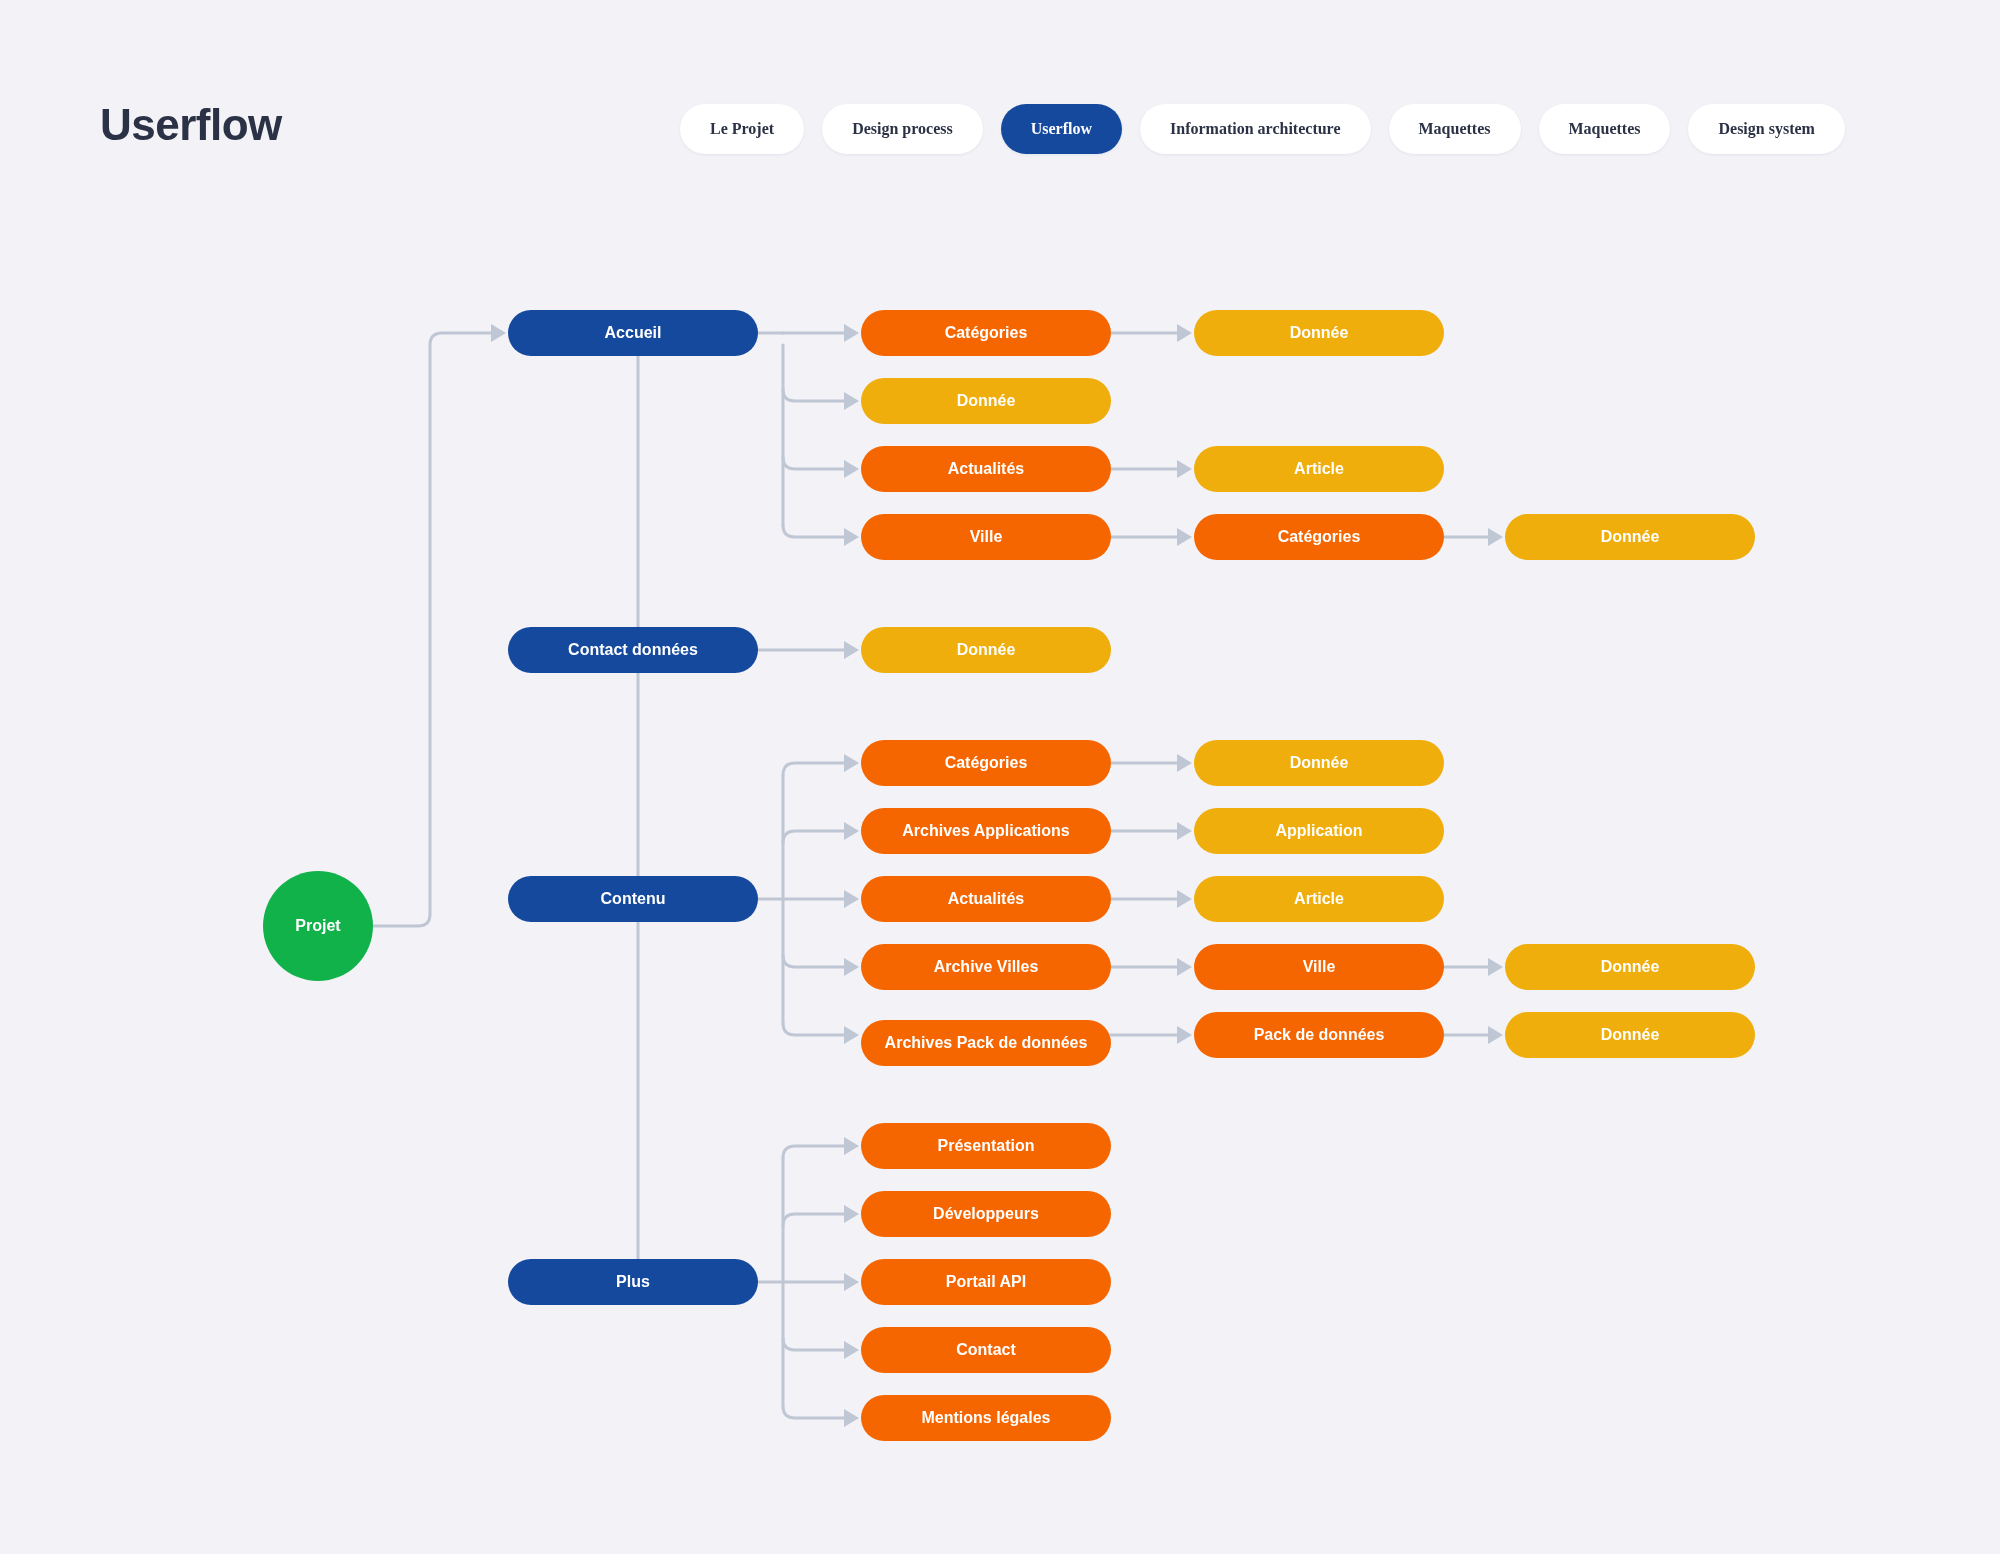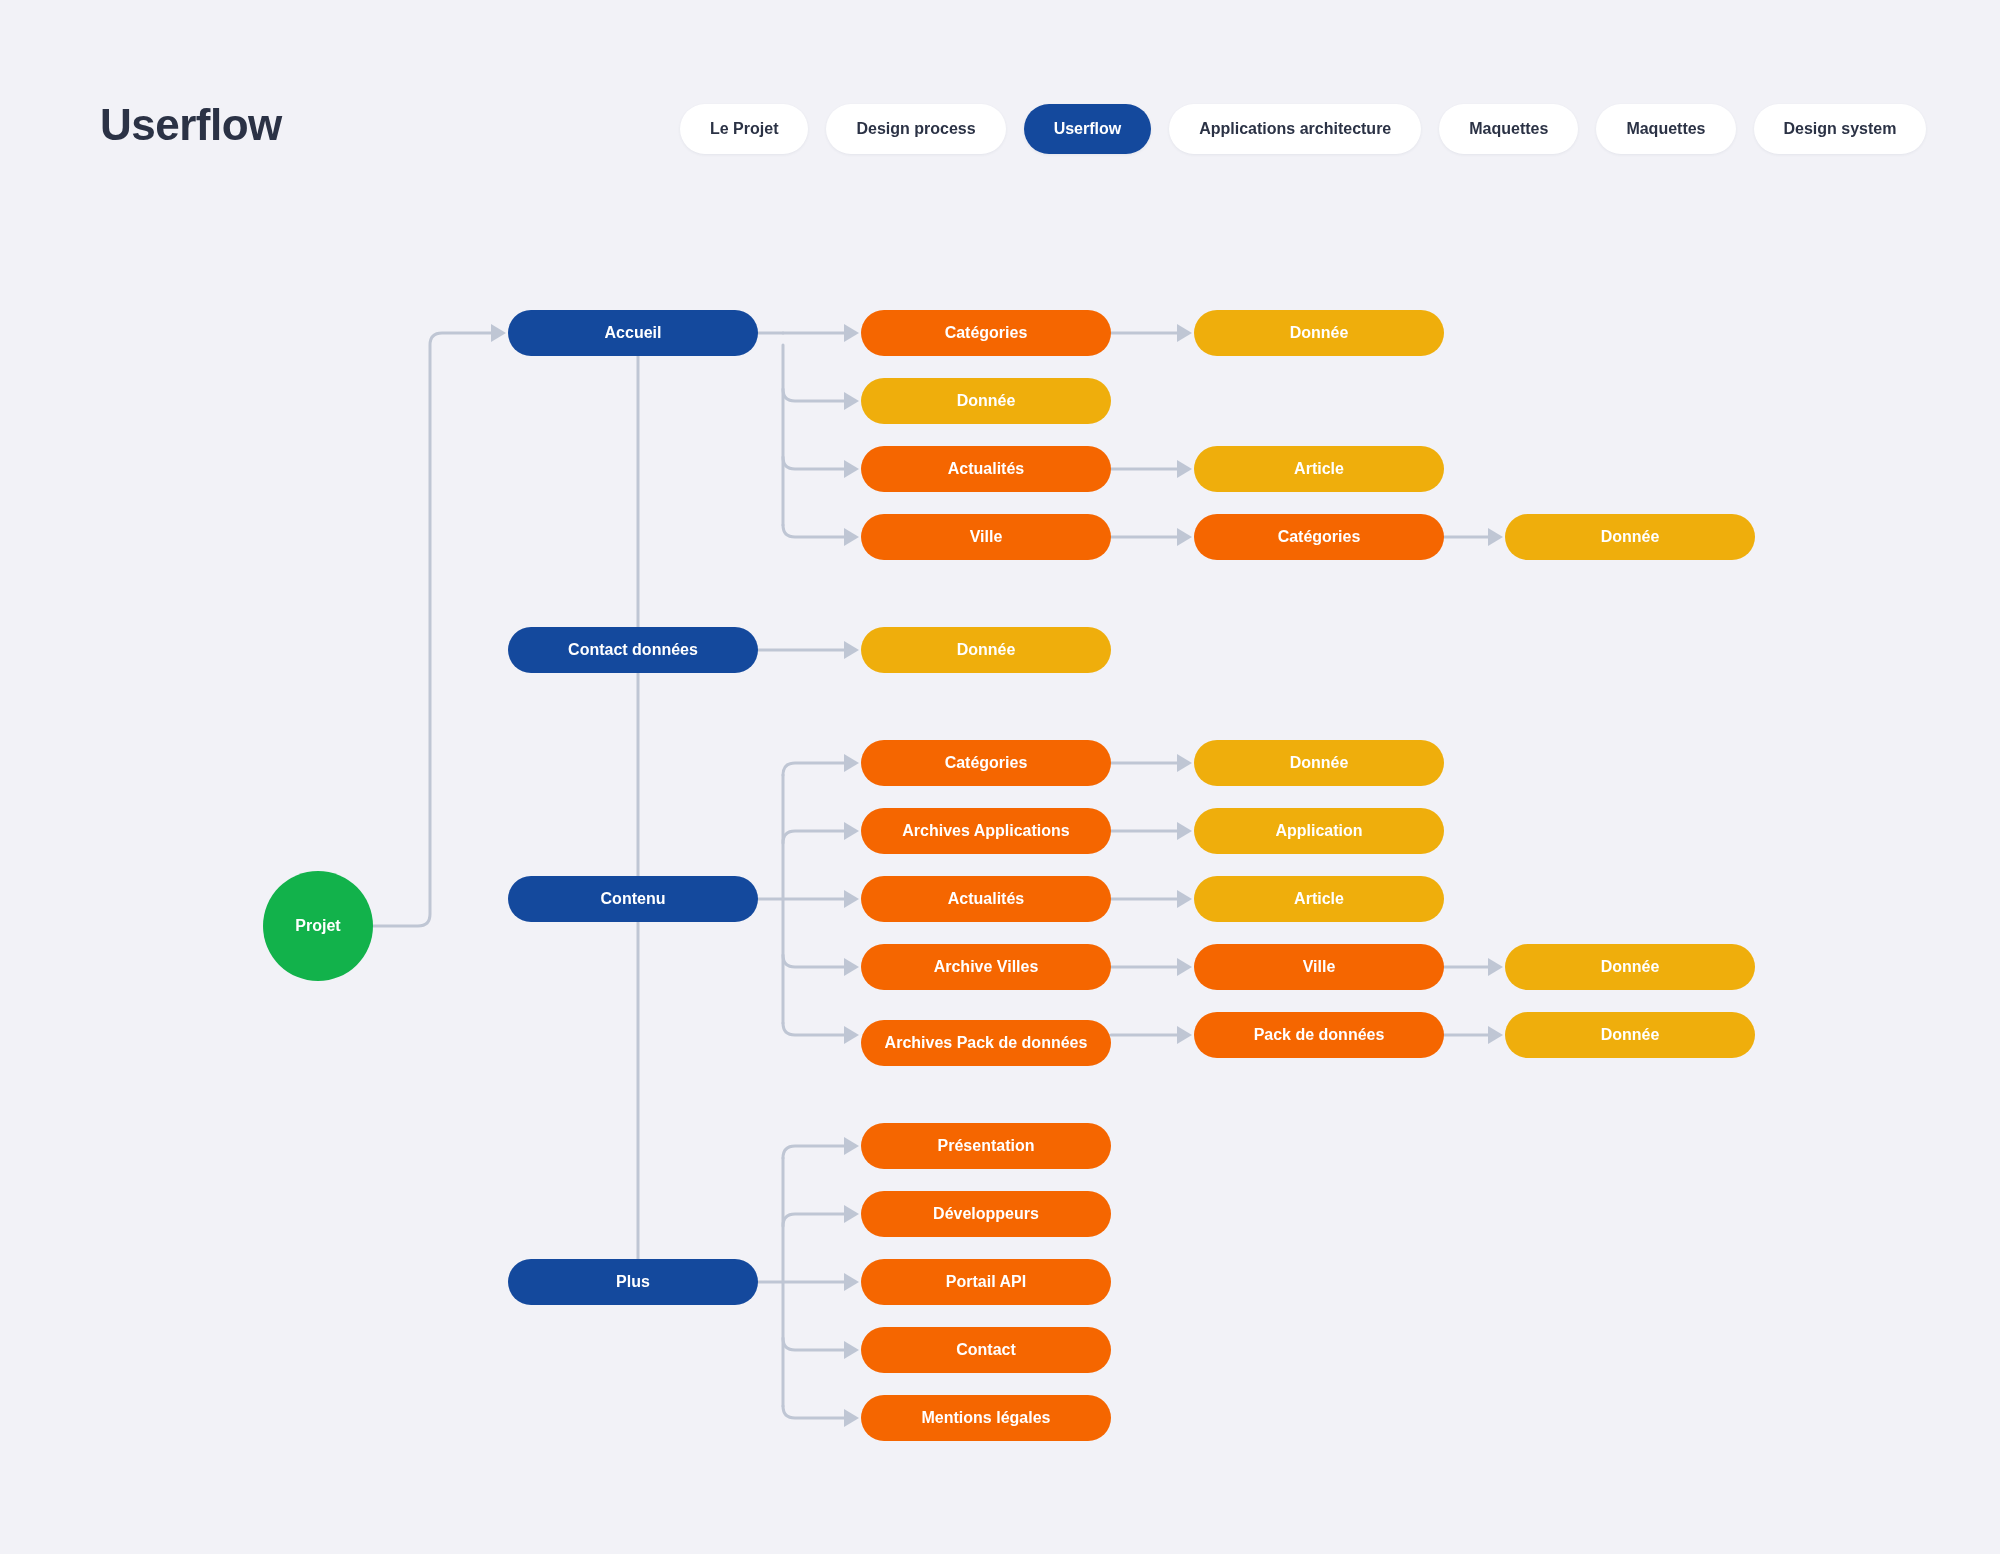"Le Projet" .nav-pill { font-family: Liberation Sans, sans-serif -> Liberation Serif, serif }
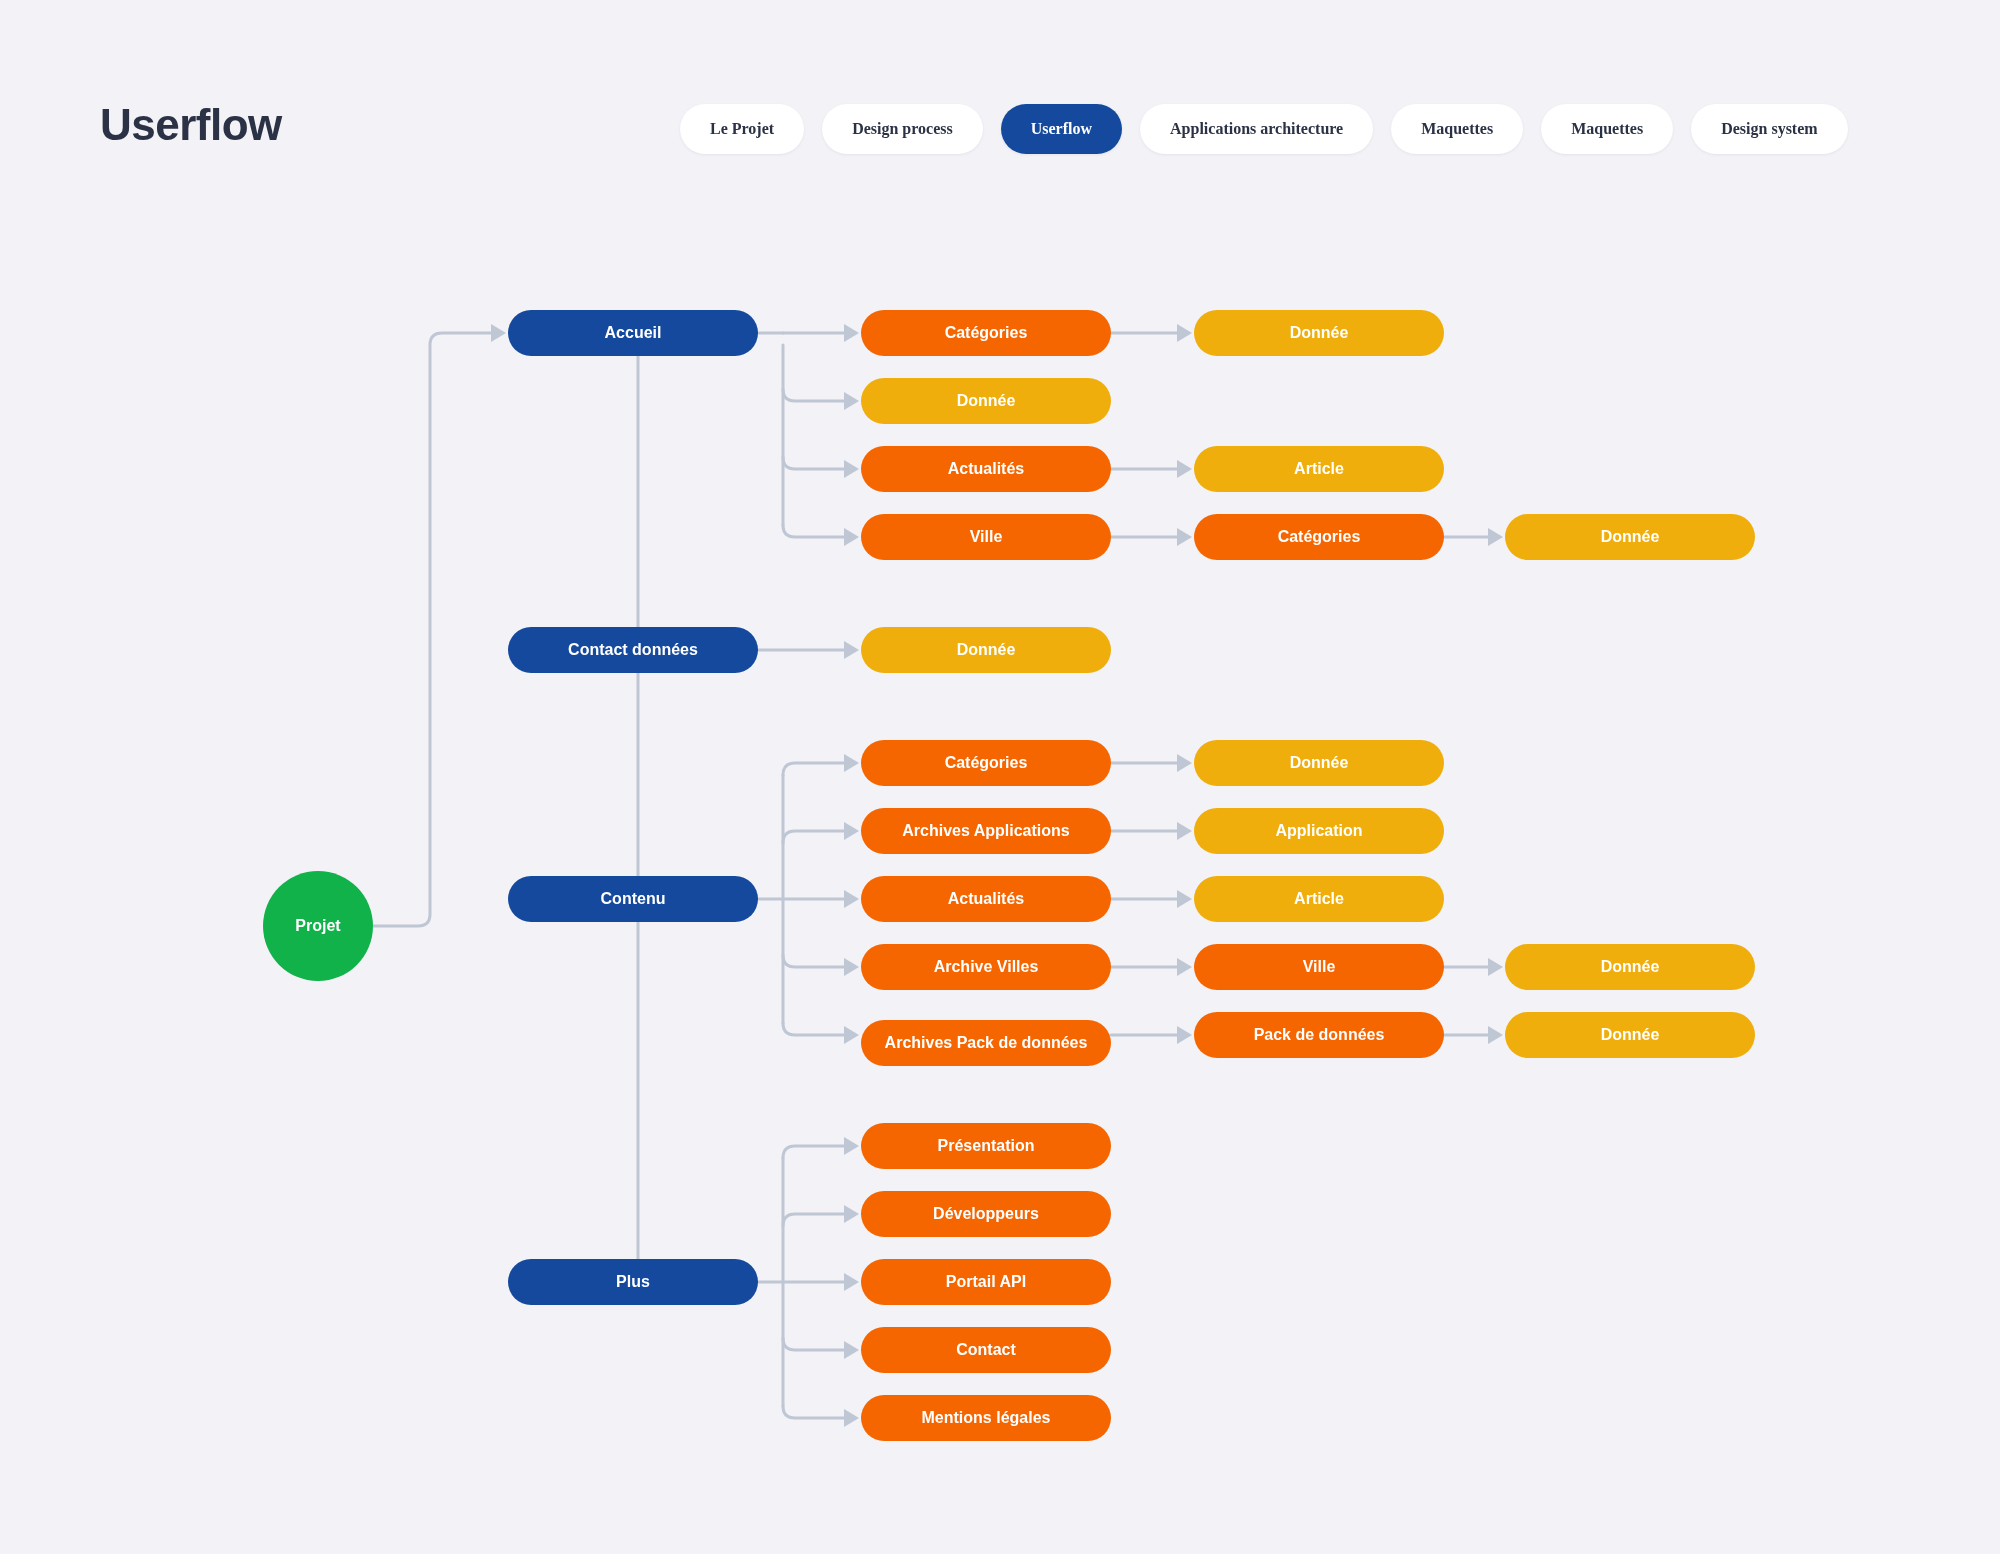"Applications architecture" button.nav-pill { text: Applications -> Information }
